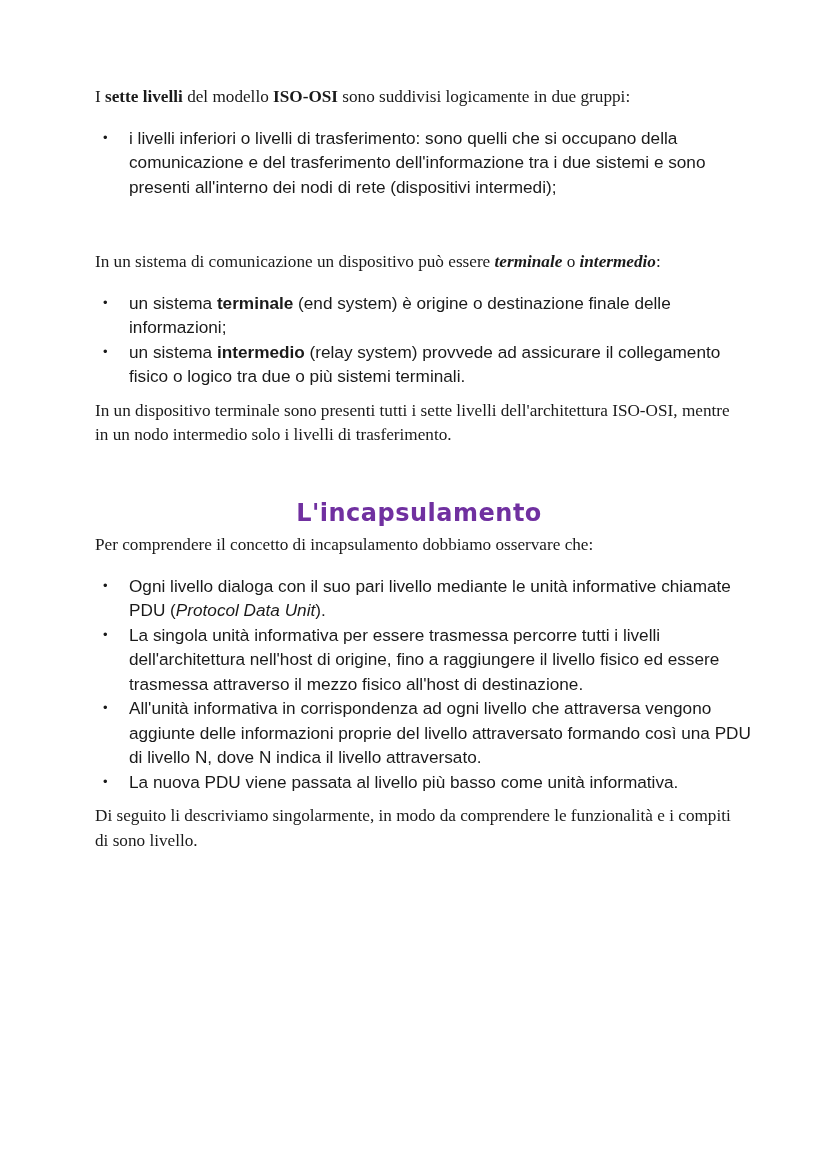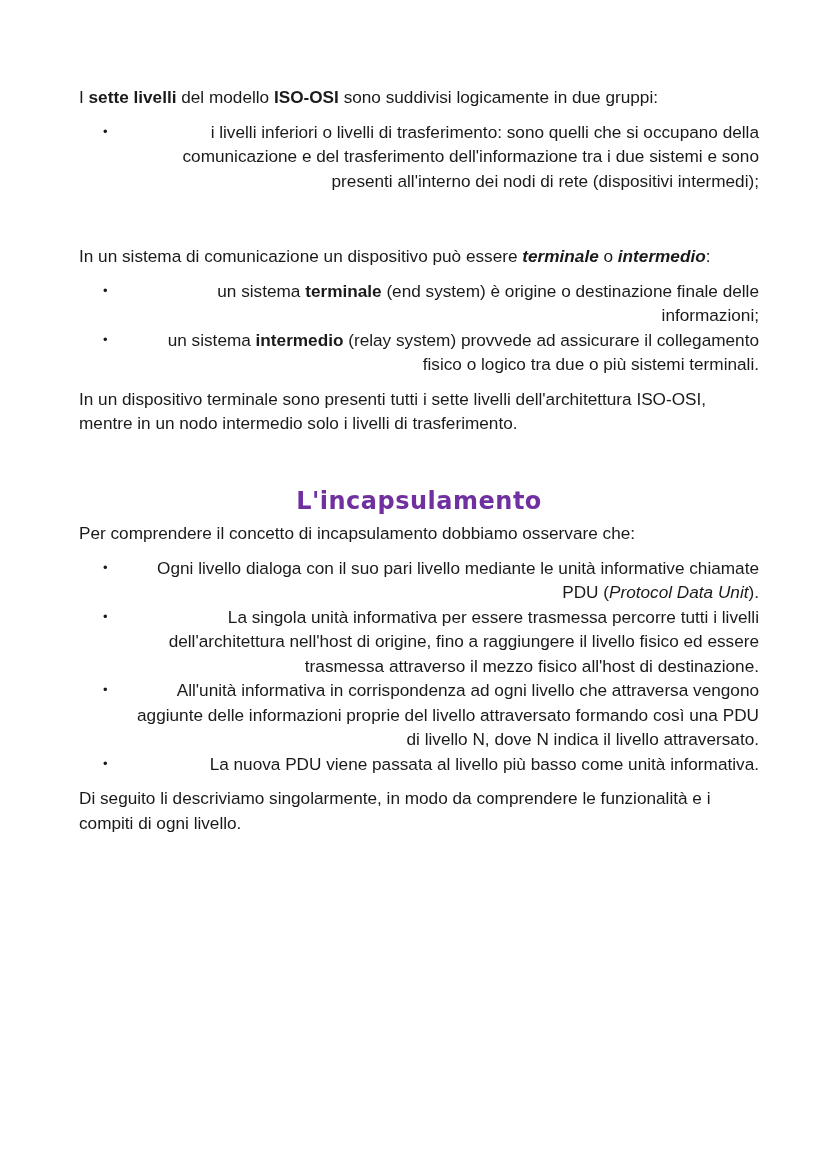"I sette livelli del modello" p { font-family: none -> Liberation Serif, serif; margin: 0 -> 16px }
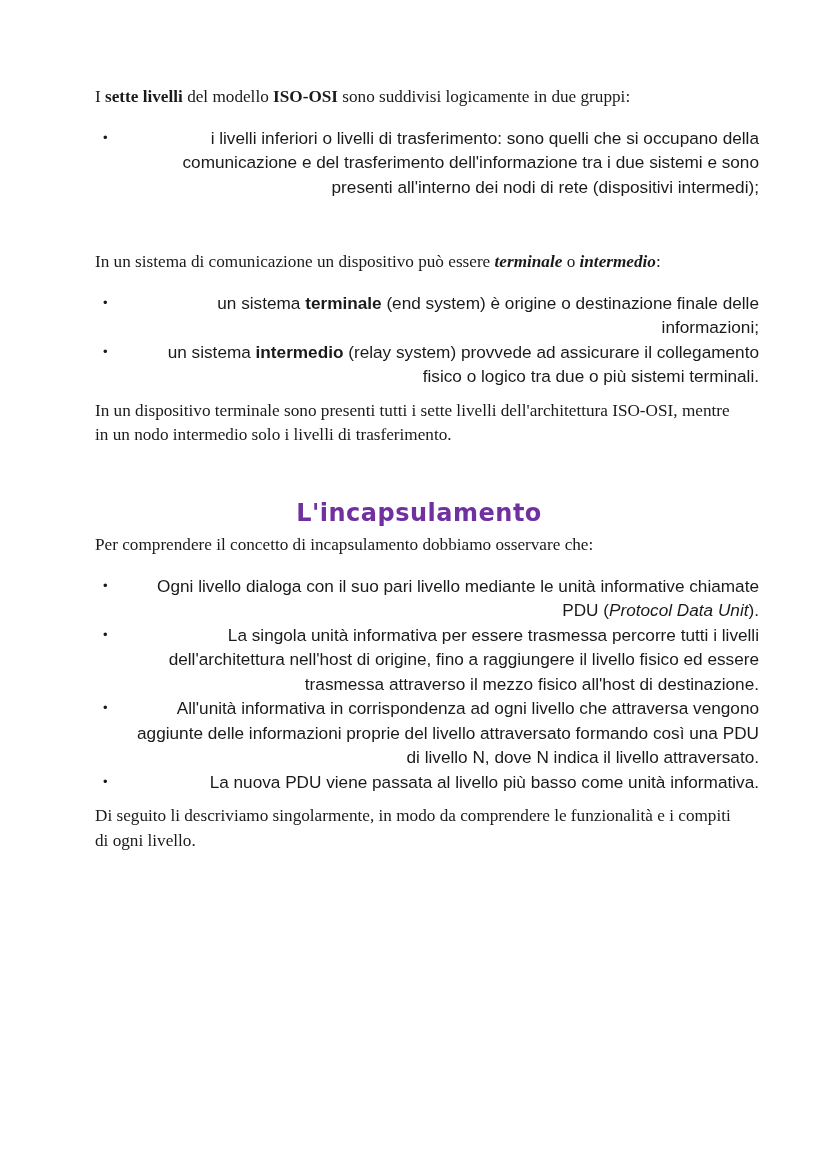"i livelli inferiori o livelli" ul { text-align: right -> none }
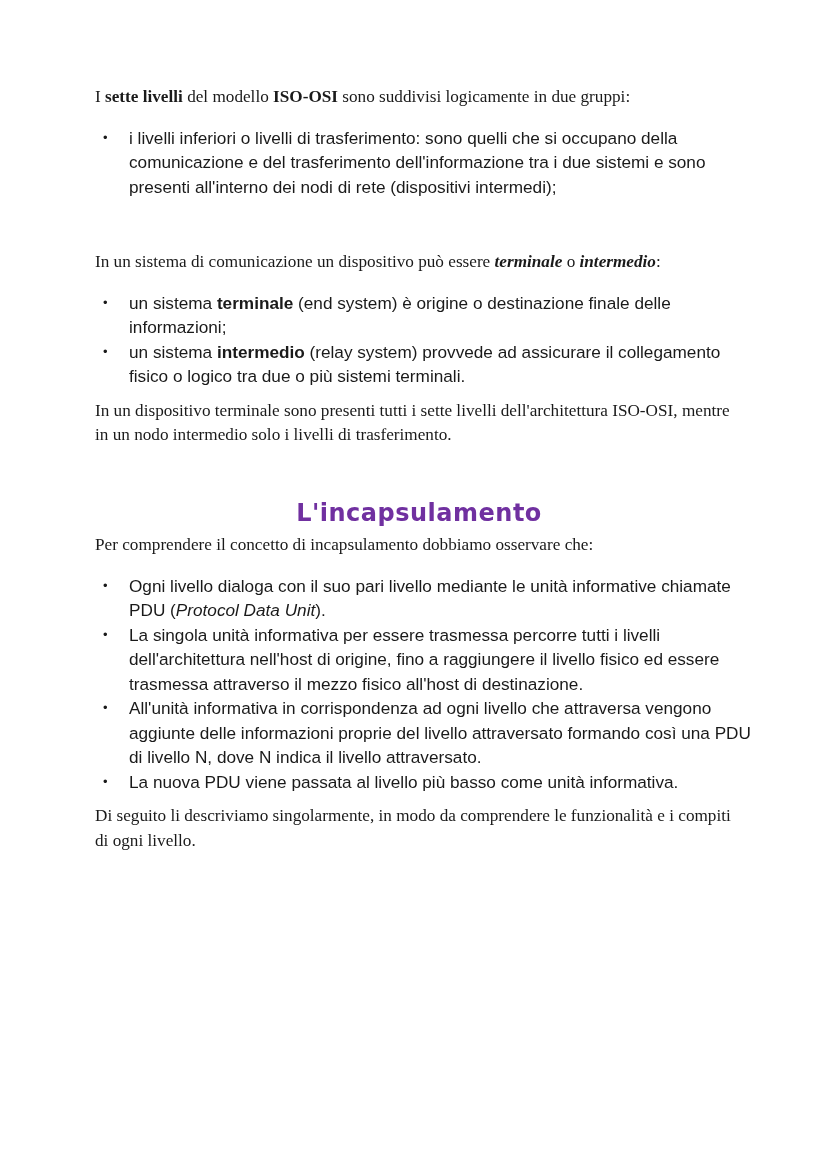"Di seguito li descriviamo singolarmente," p.p5 { text: ogni -> sono }
